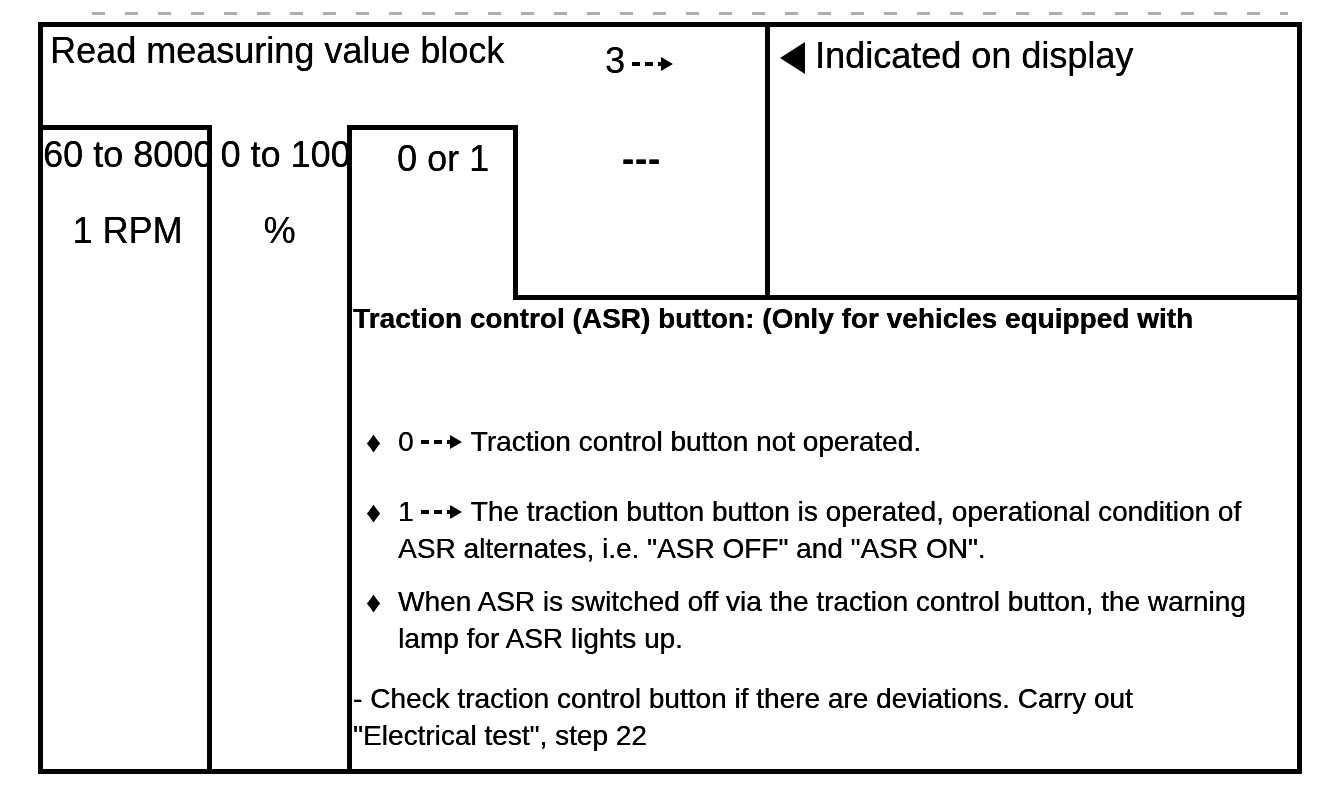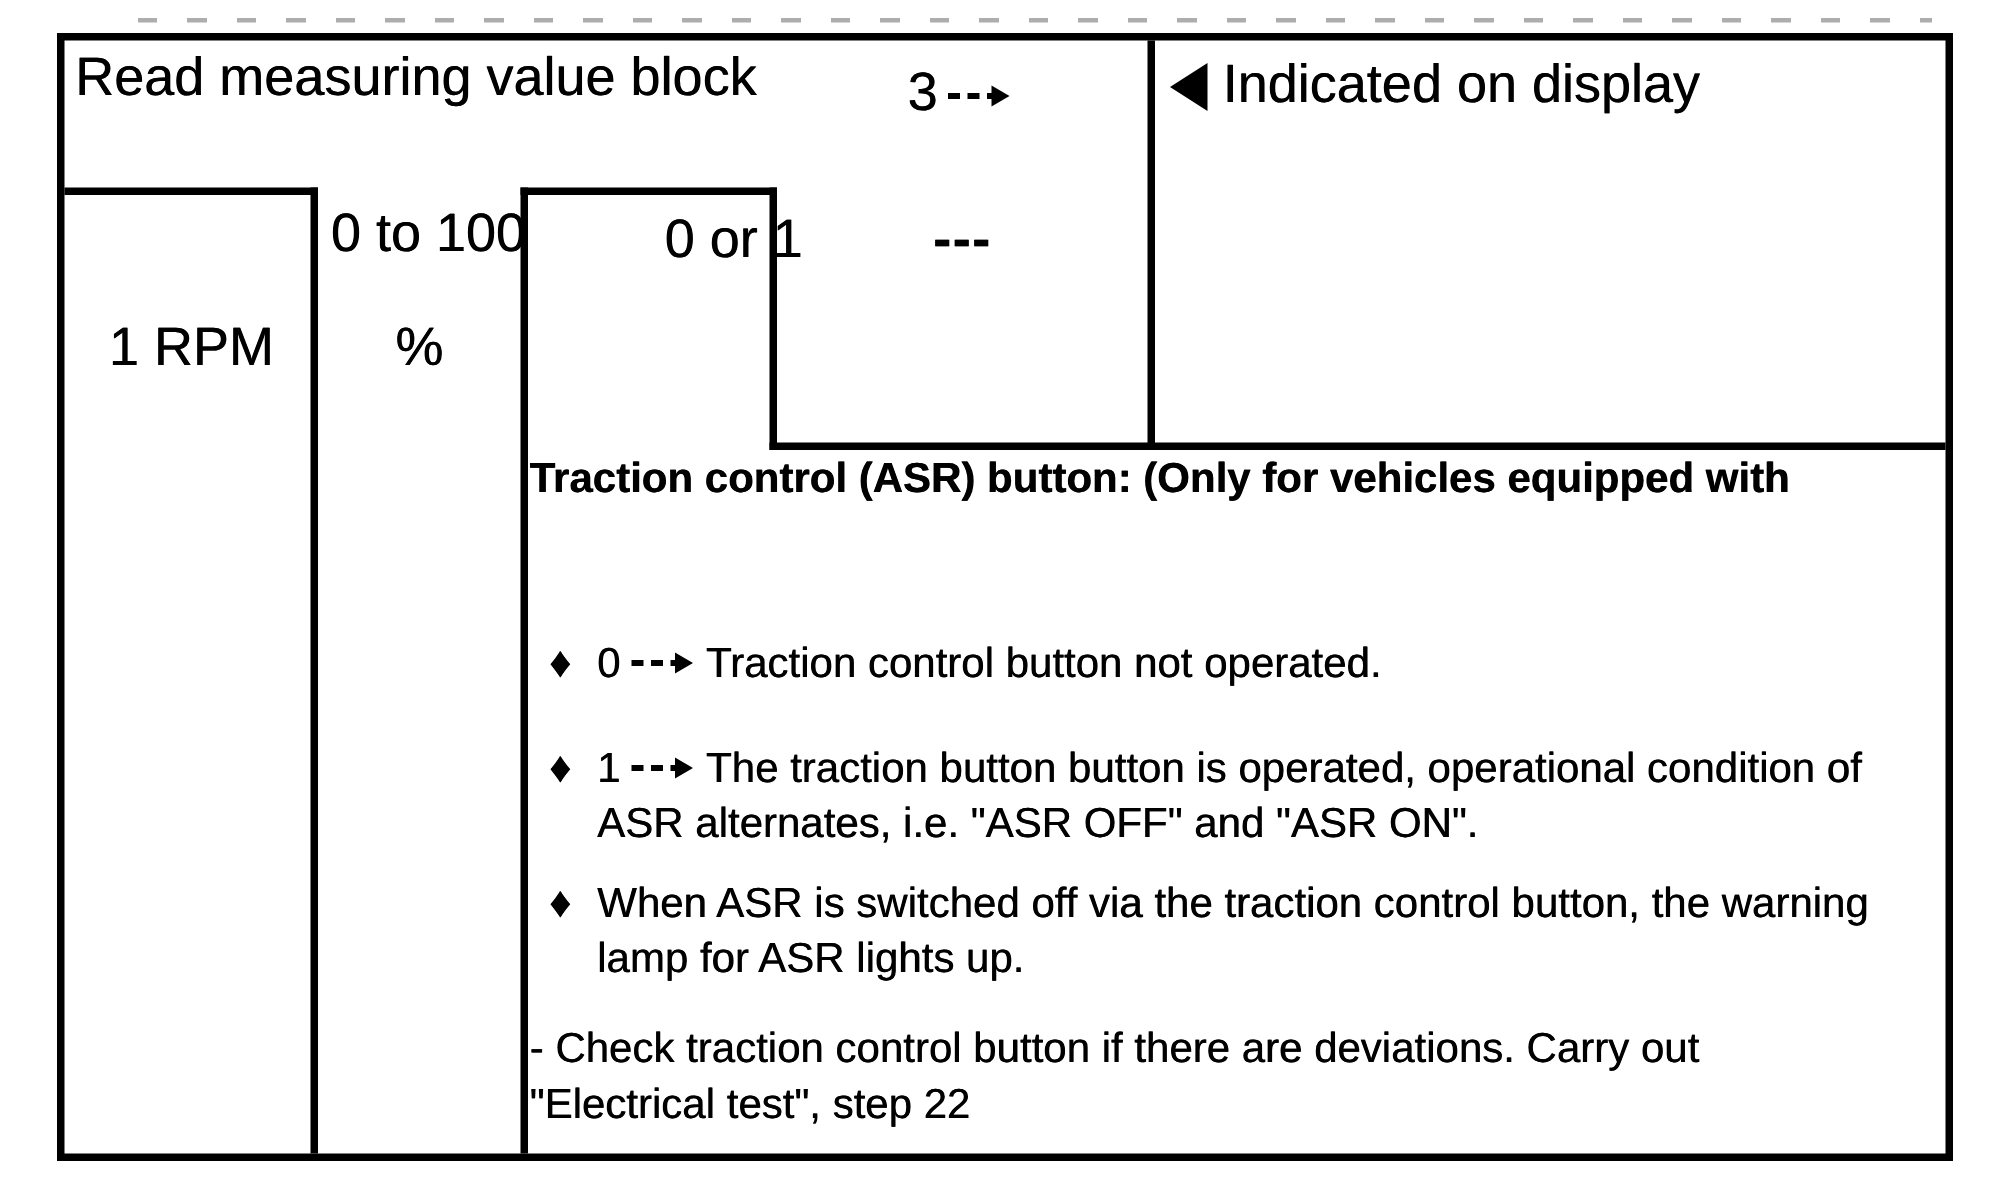"60 to 8000" div.cell { html: none -> <div>60 to 8000</div> }
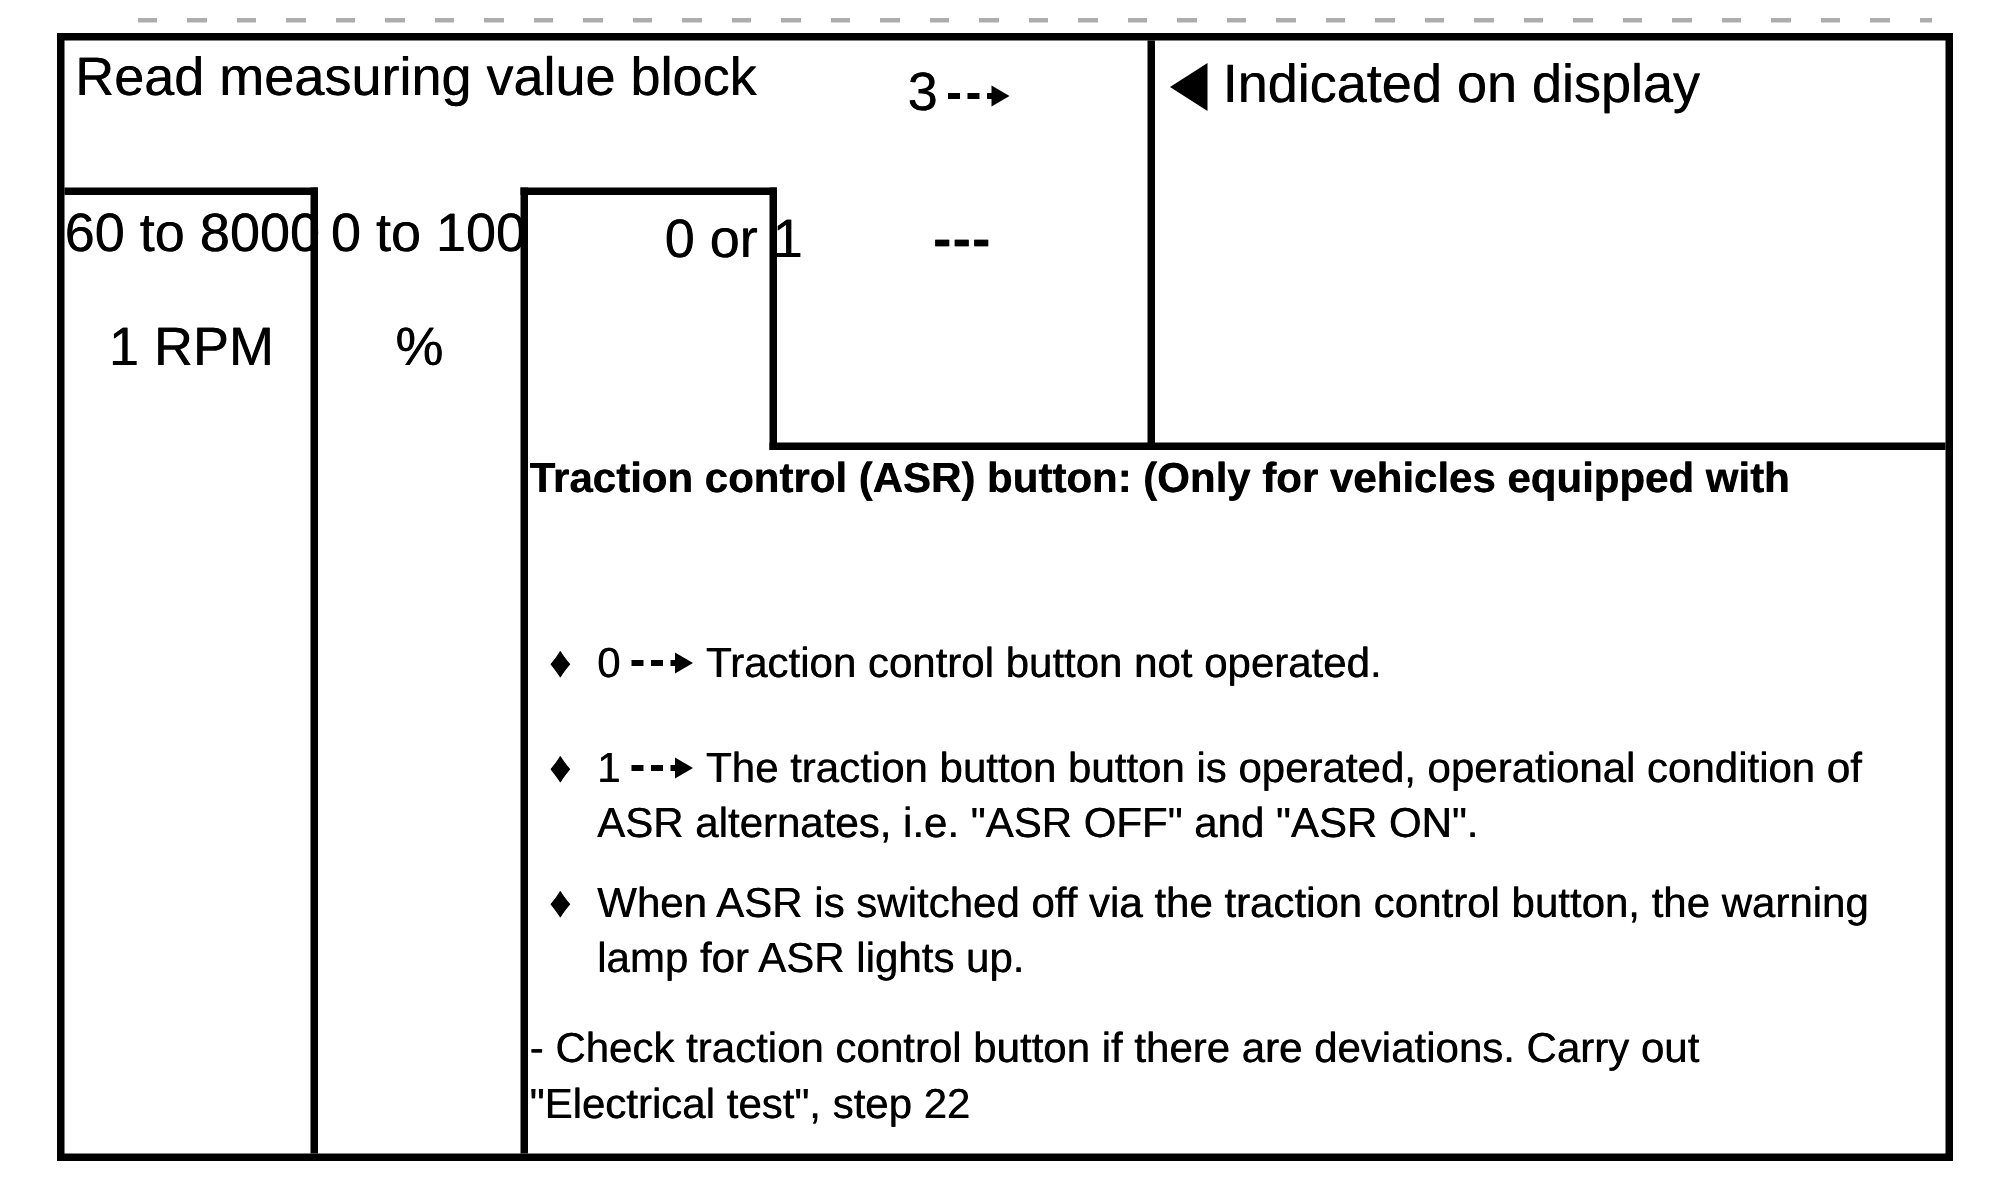"0 or 1" .c3 { margin-left: 46px -> none }
